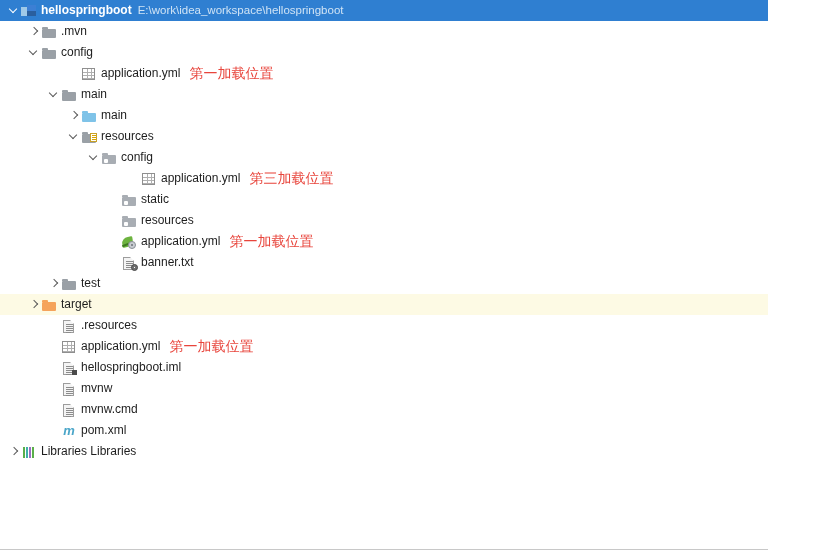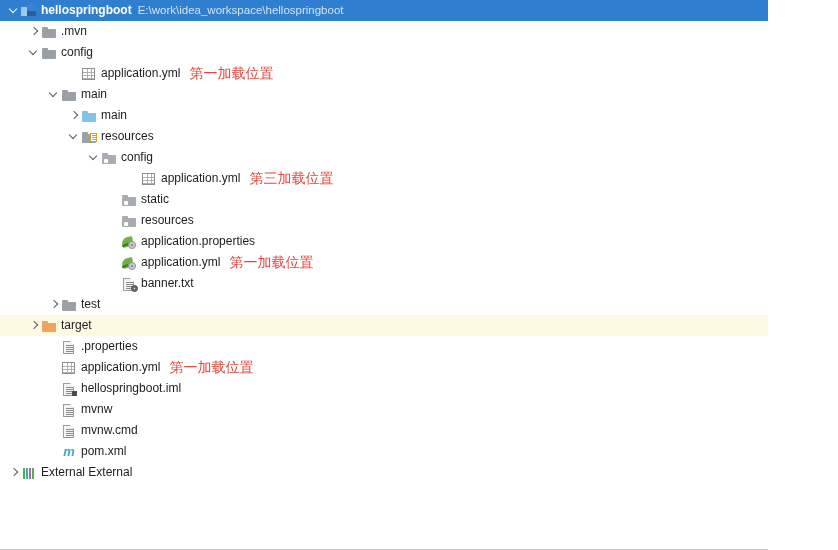"application.properties" div.row { html: <div> <span></span> <span></span> <span> <span> <span></span> <span></span> <span></span> </span> </span> <span>application.properties</span> </div> -> none }
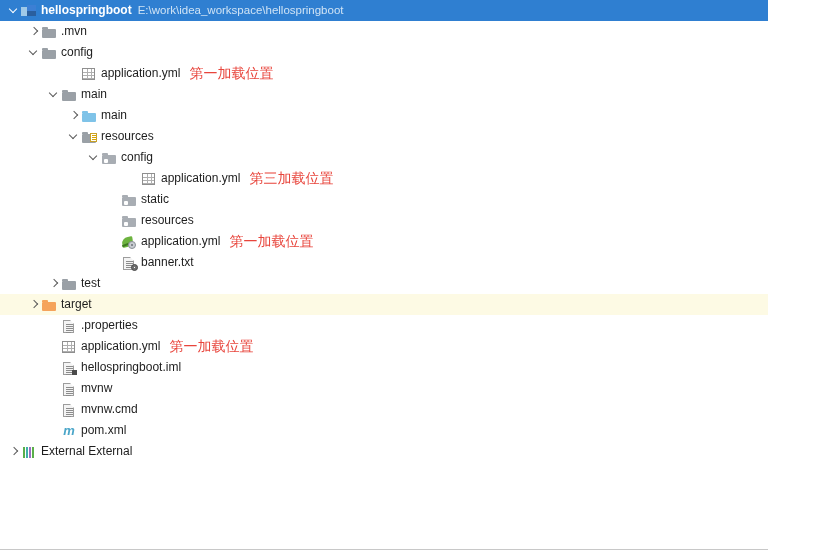".properties" span.label { text: .properties -> .resources }
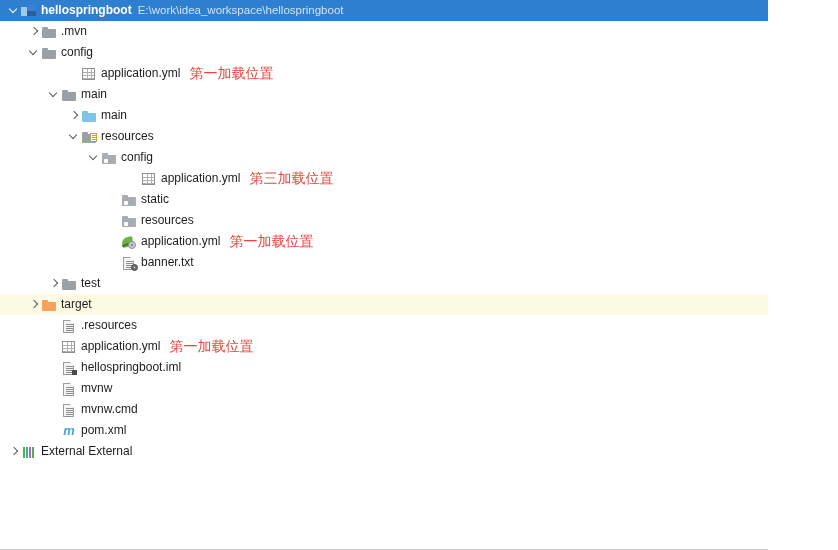"External External" span.label { text: External External -> Libraries Libraries }
